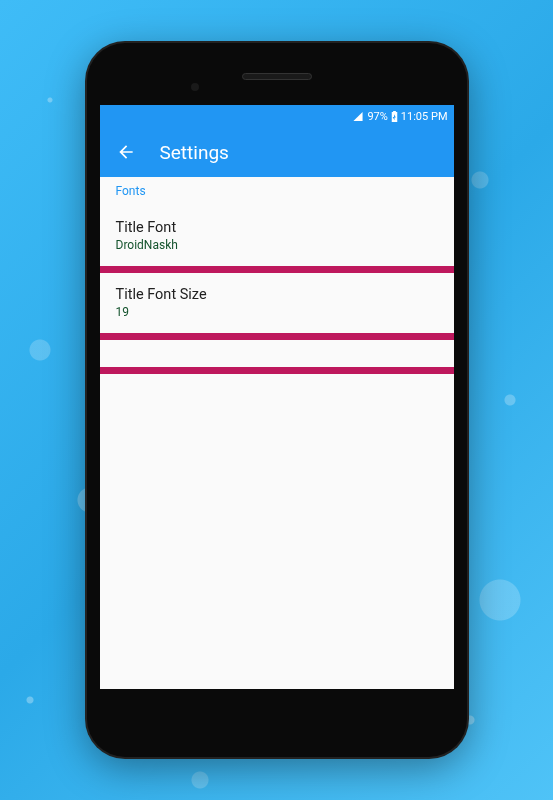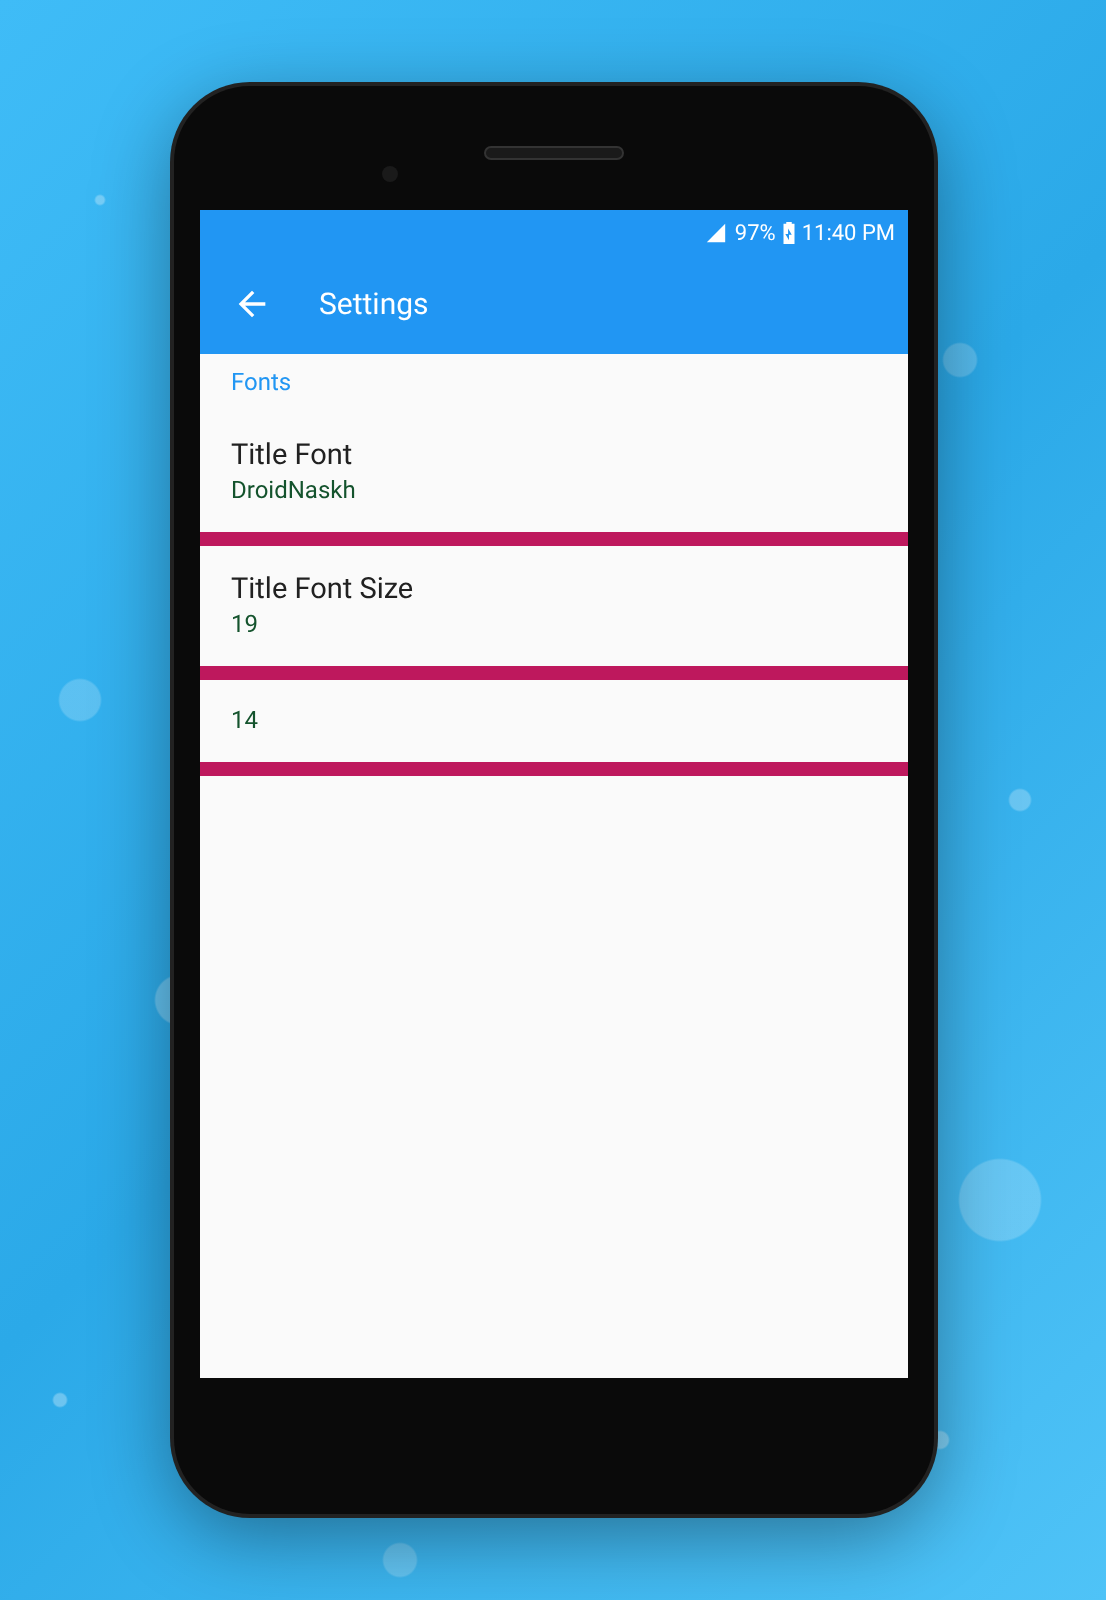"11:40 PM" span { text: 11:40 -> 11:05 }
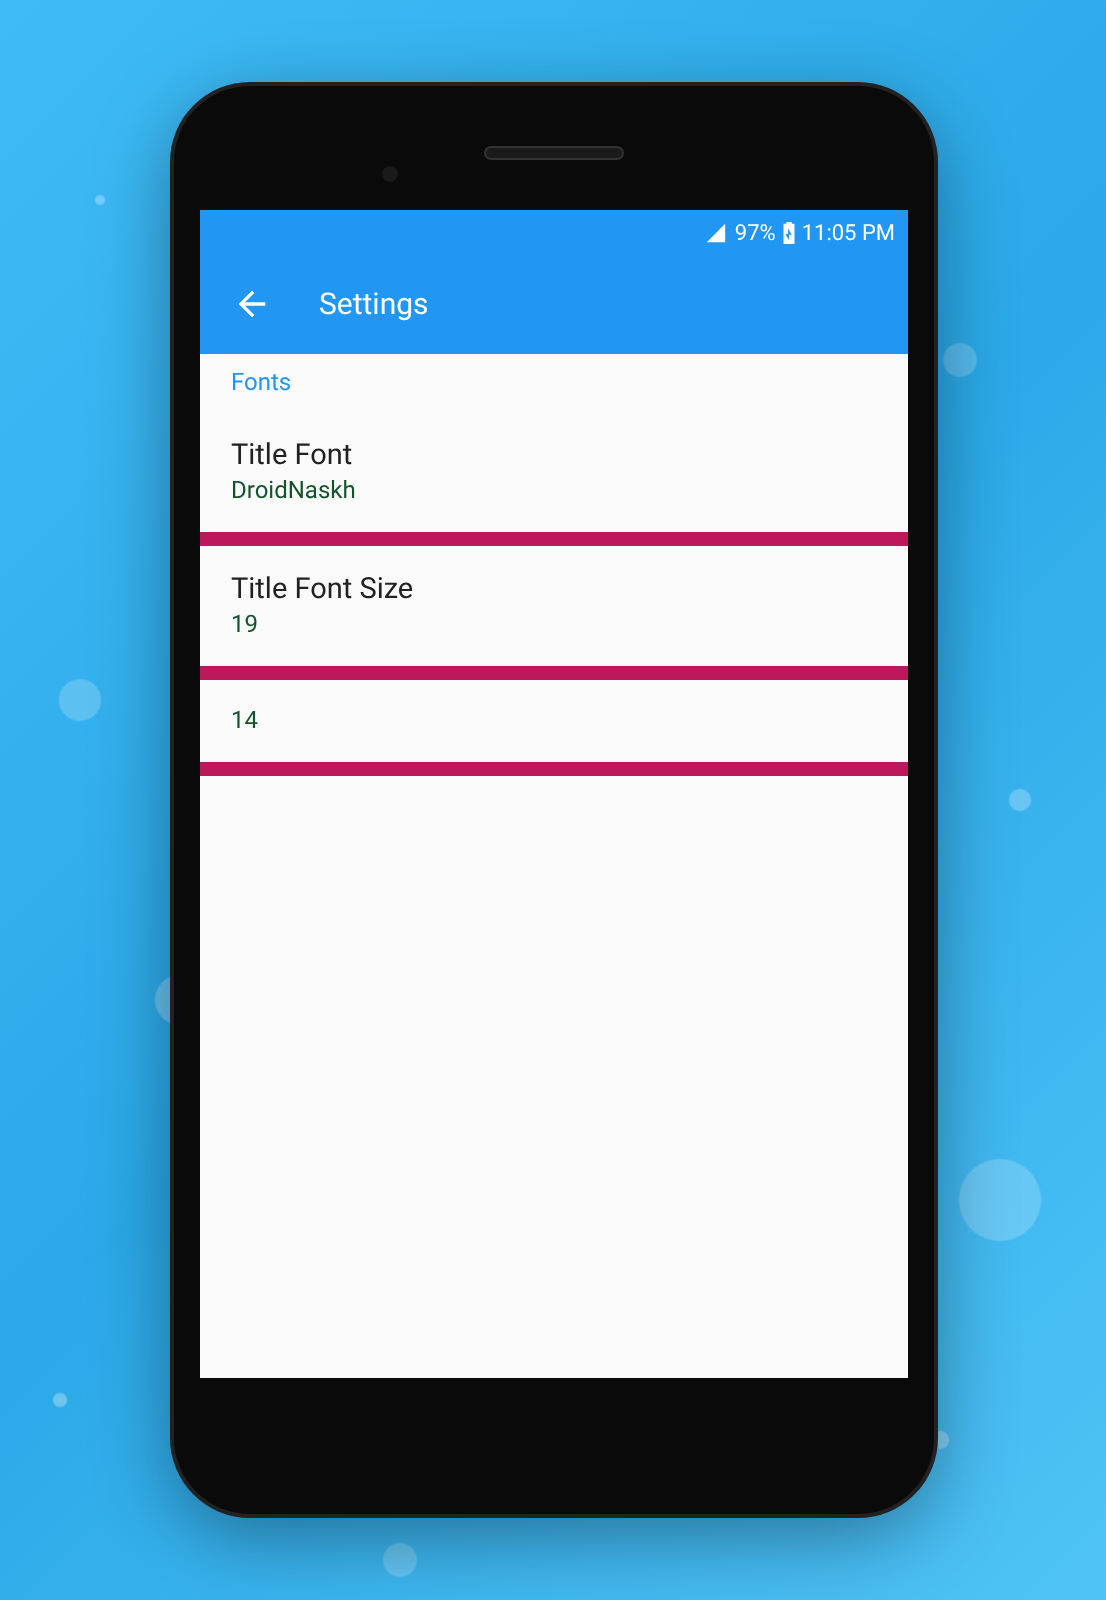"Settings" .appbar-title { font-size: 15px -> 19px }
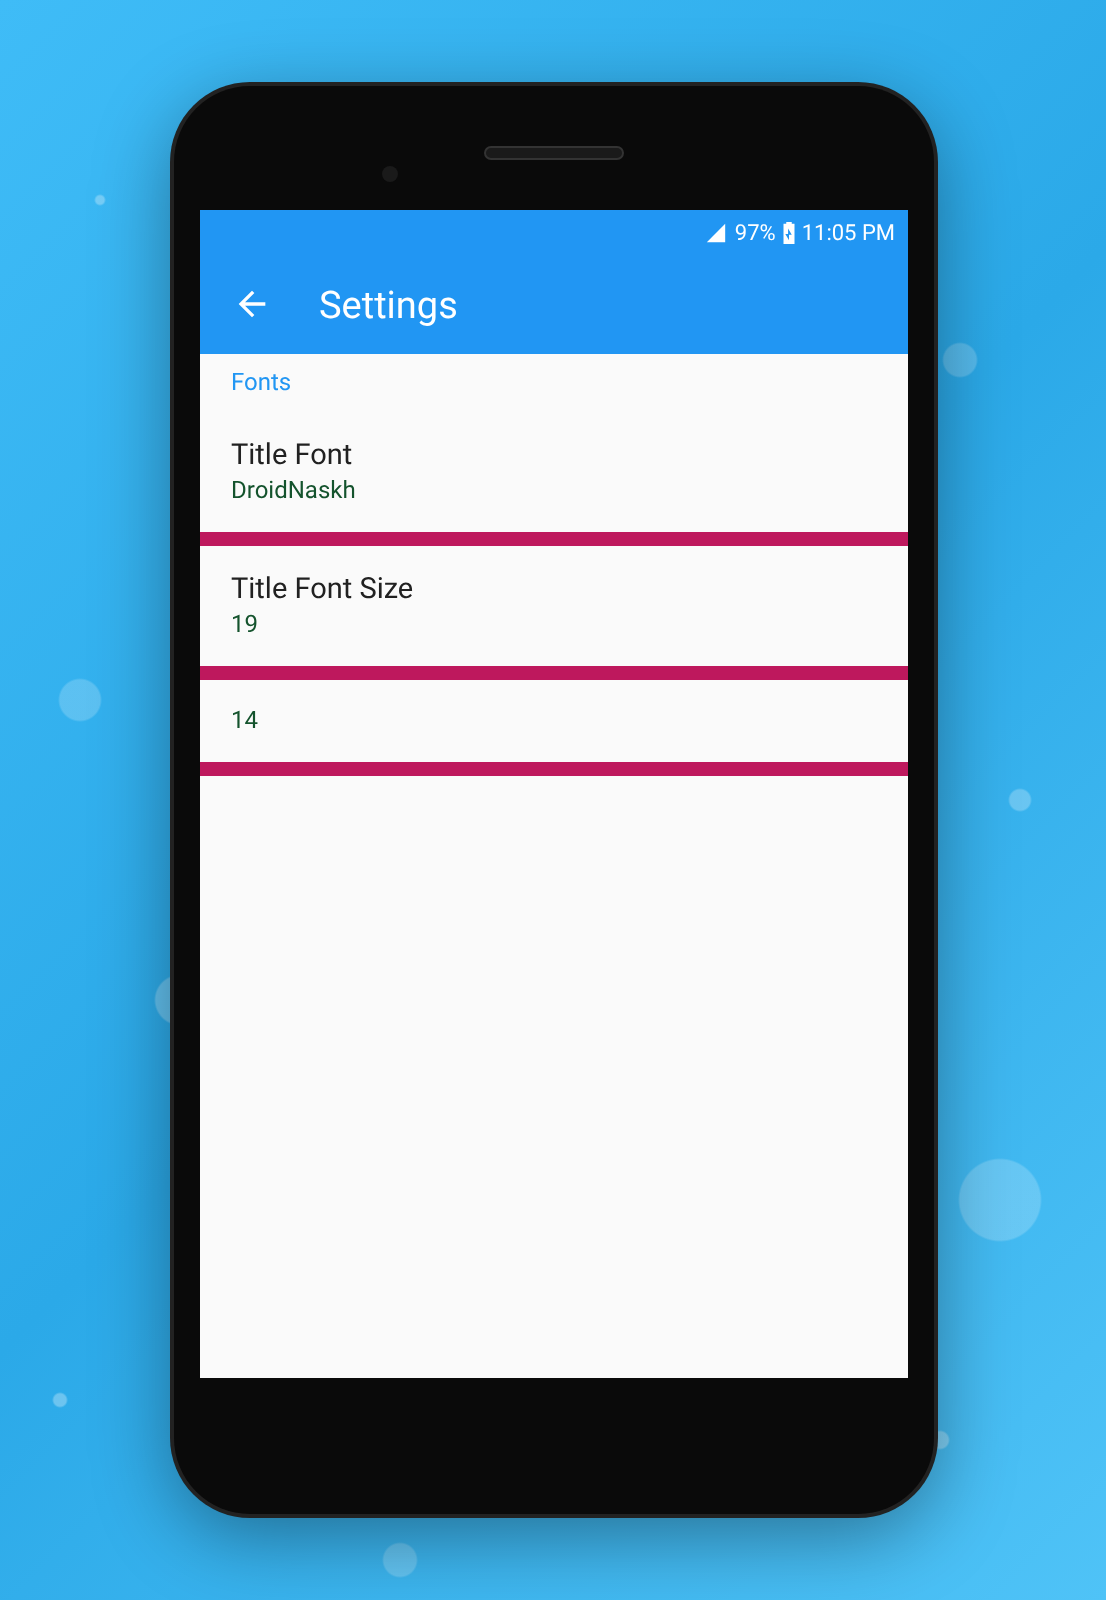"14" div.setting-value { html: <div>14</div> -> none }
